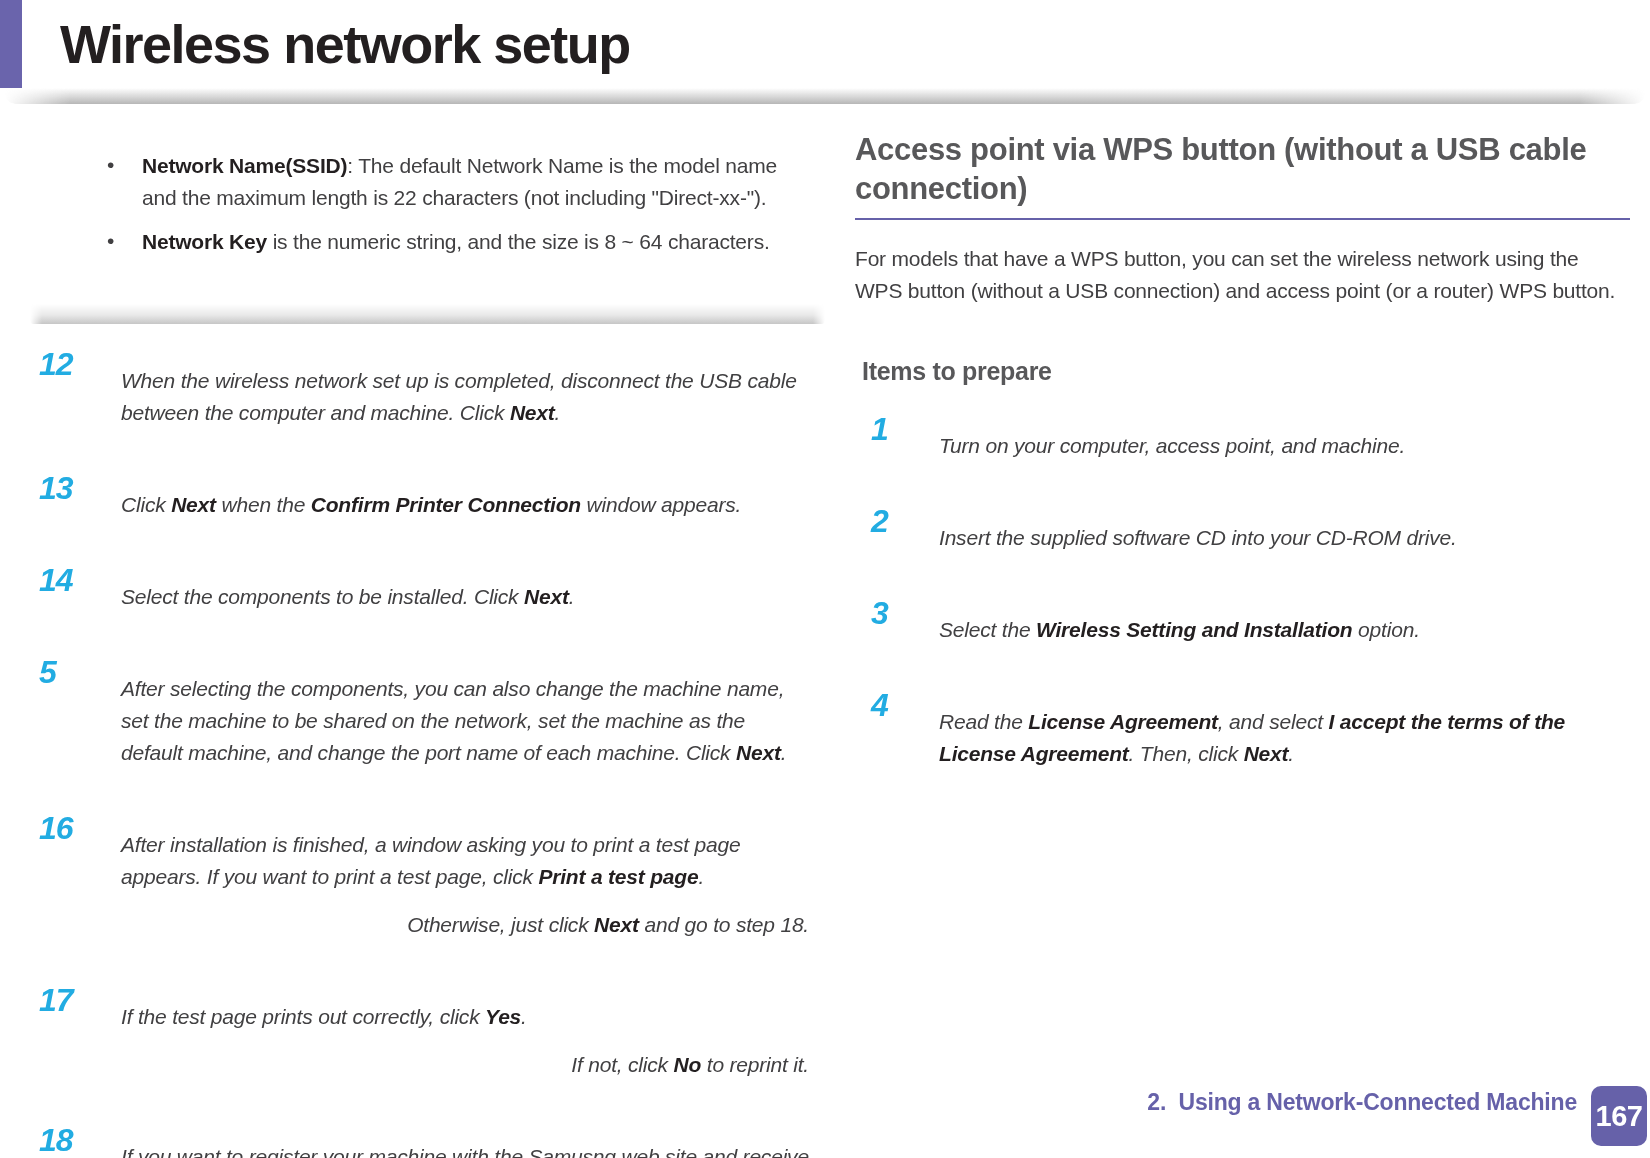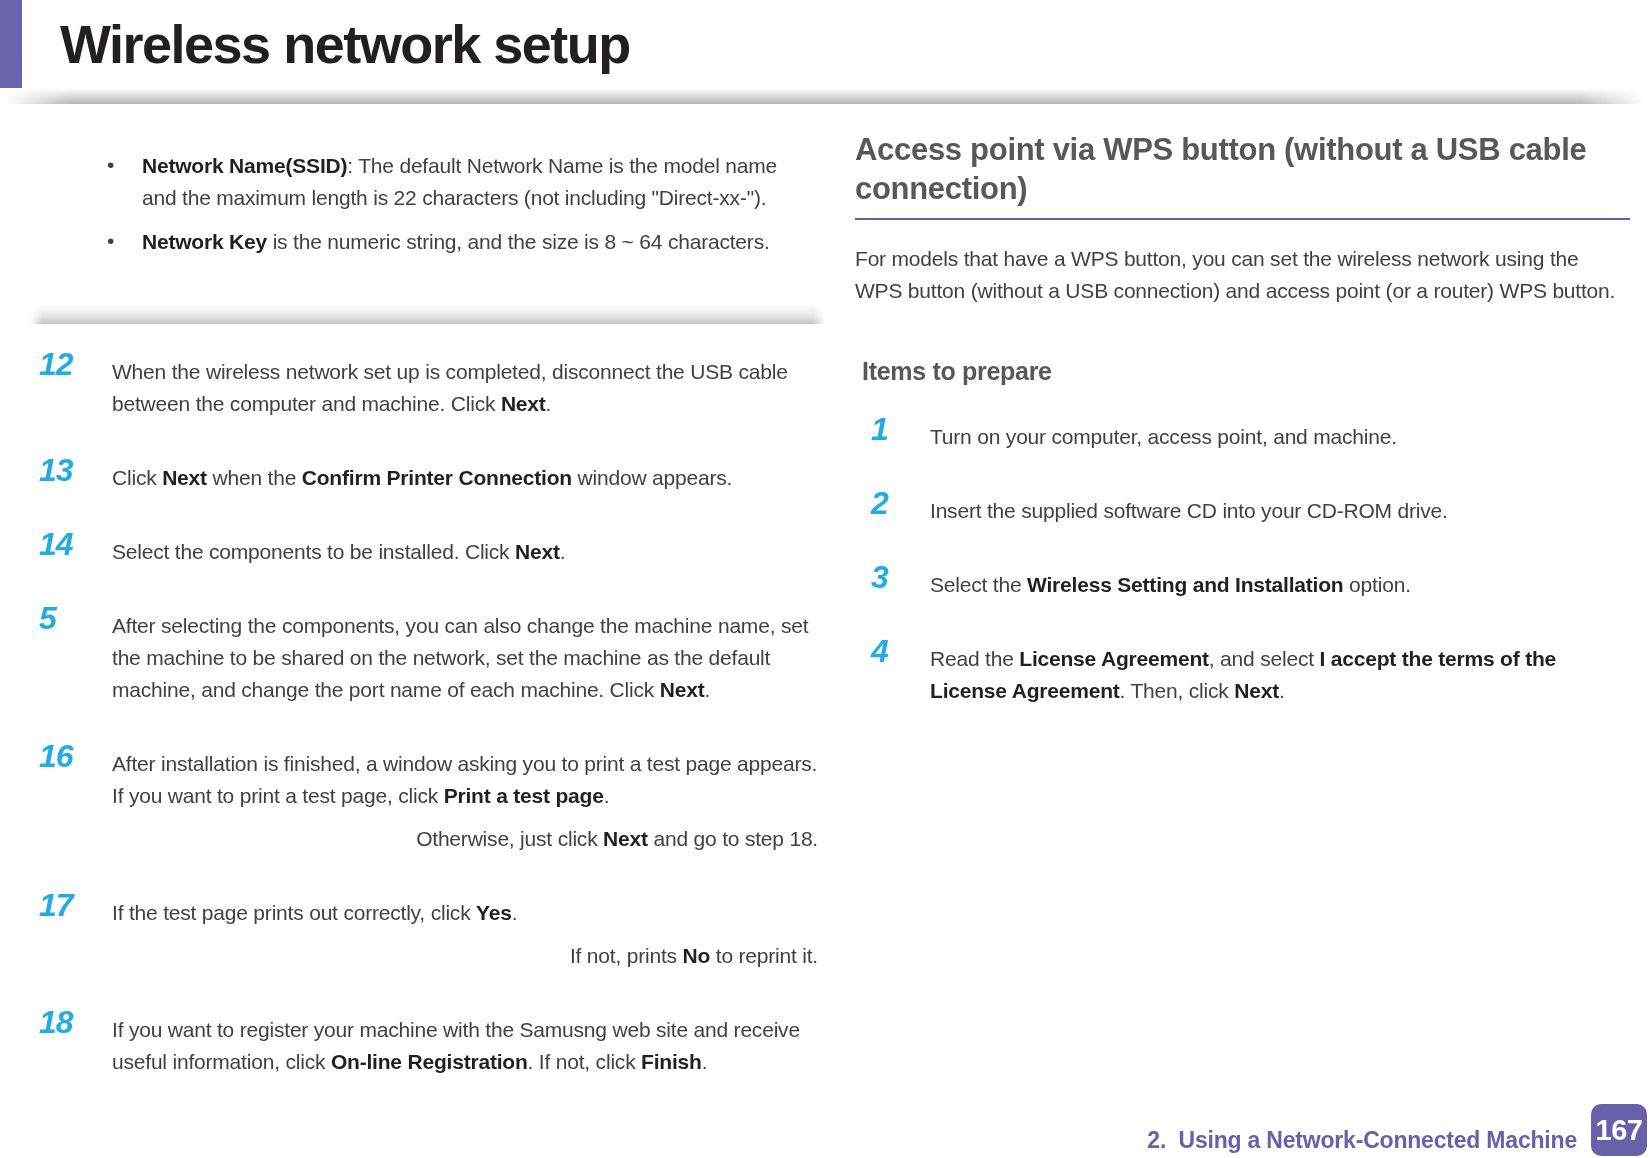"When the wireless network set" .step-body p { font-style: none -> italic; margin: 7px -> 16px }
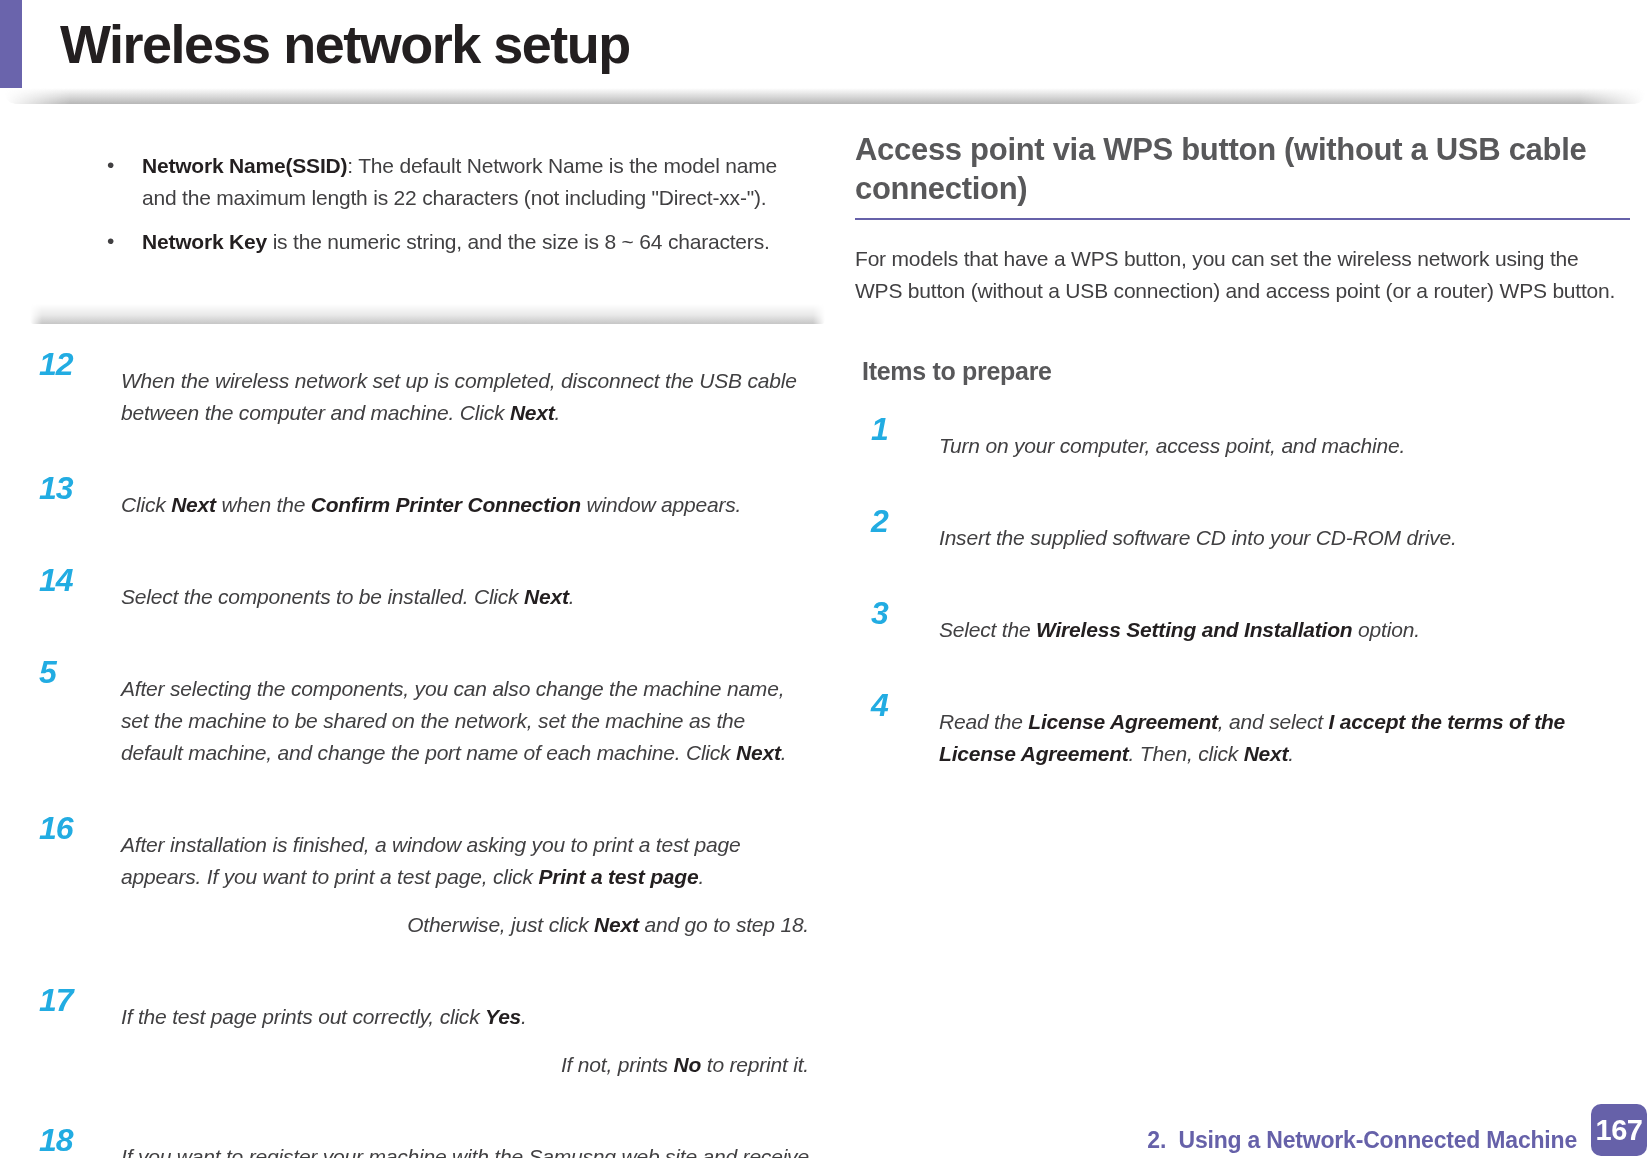"If not, prints" span { text: prints -> click }
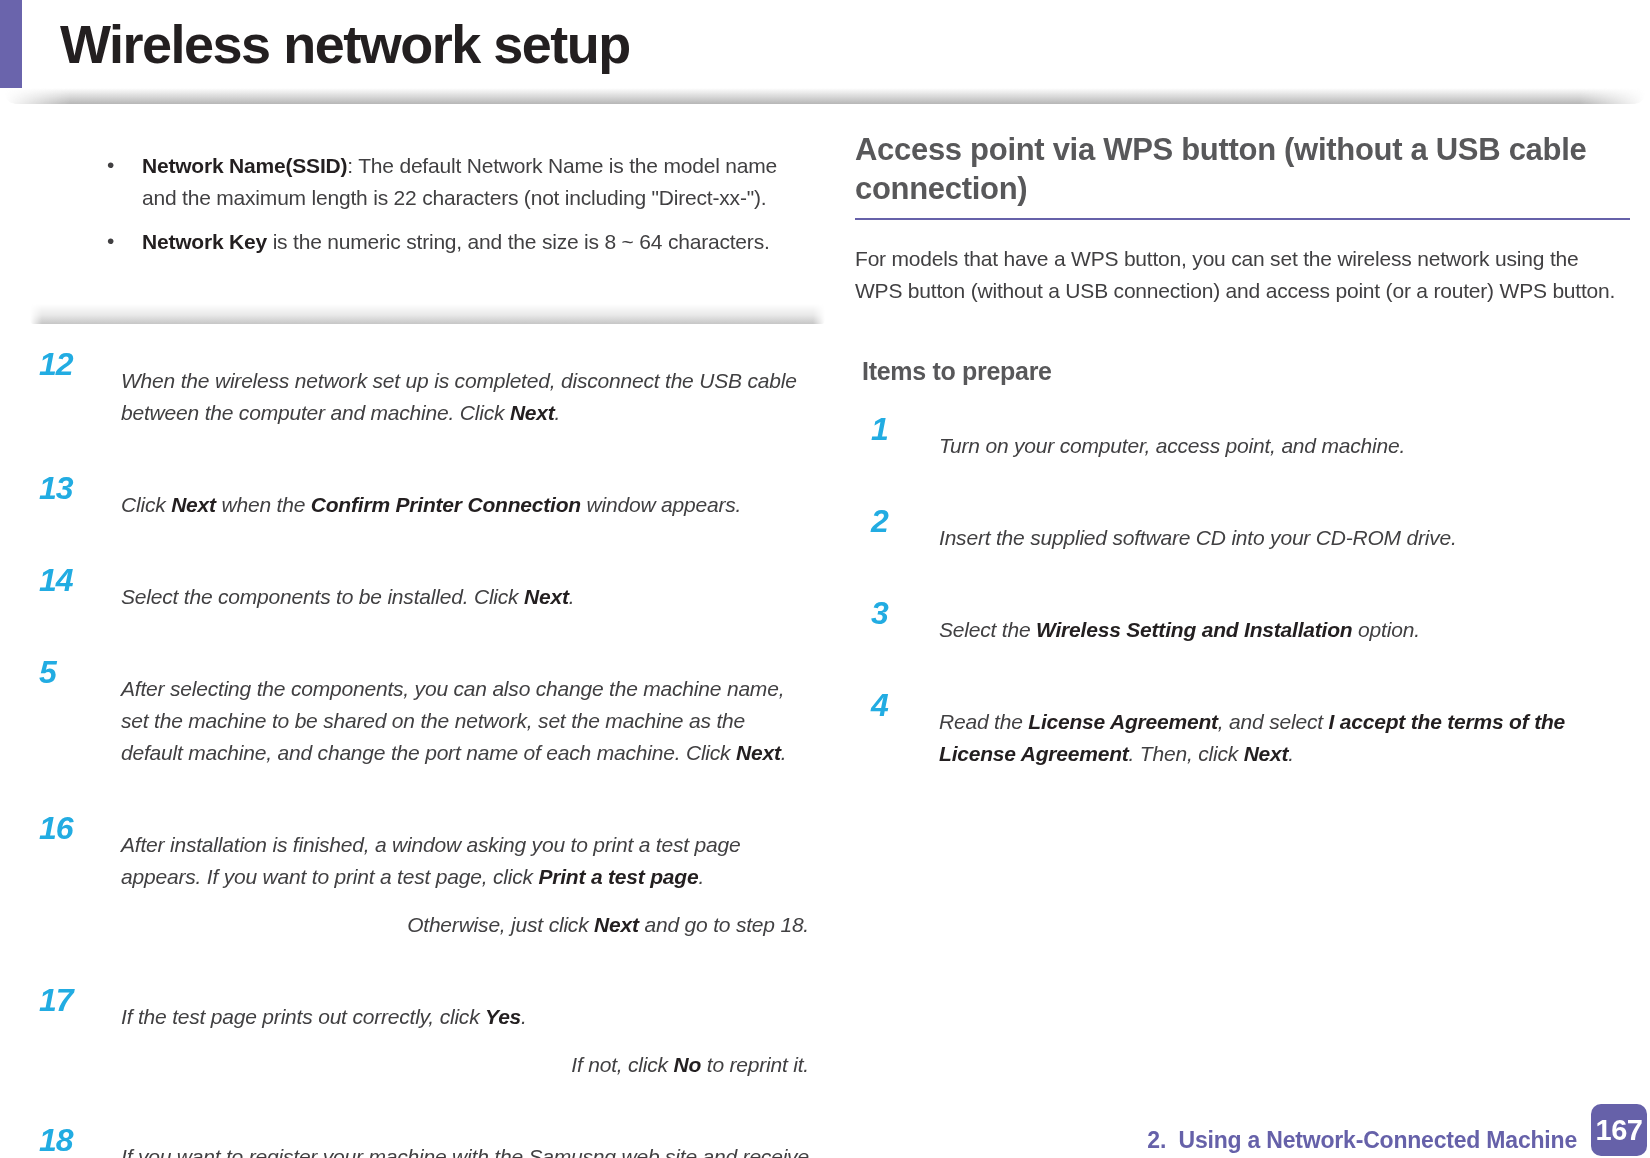"2. Using a Network-Connected Machine" .footer { align-items: flex-end -> flex-start; bottom: 2px -> 12px }
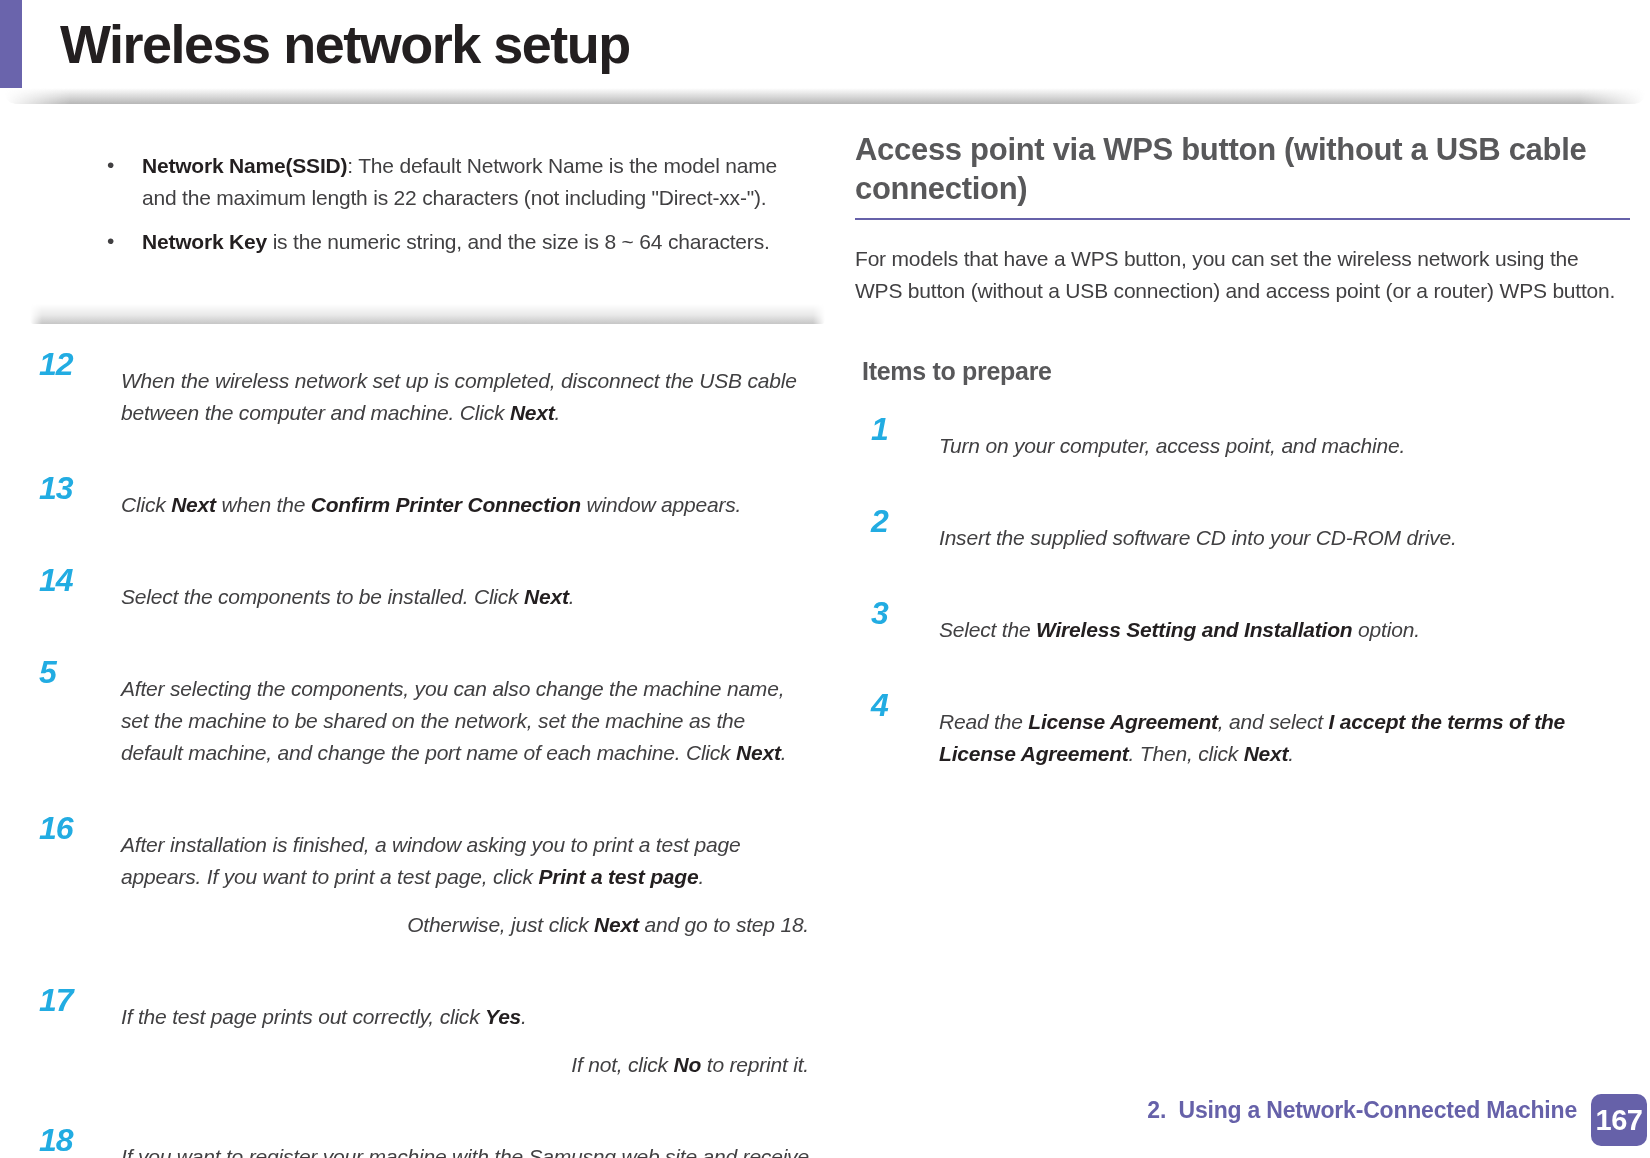"167" .page-badge { height: 52px -> 60px }
